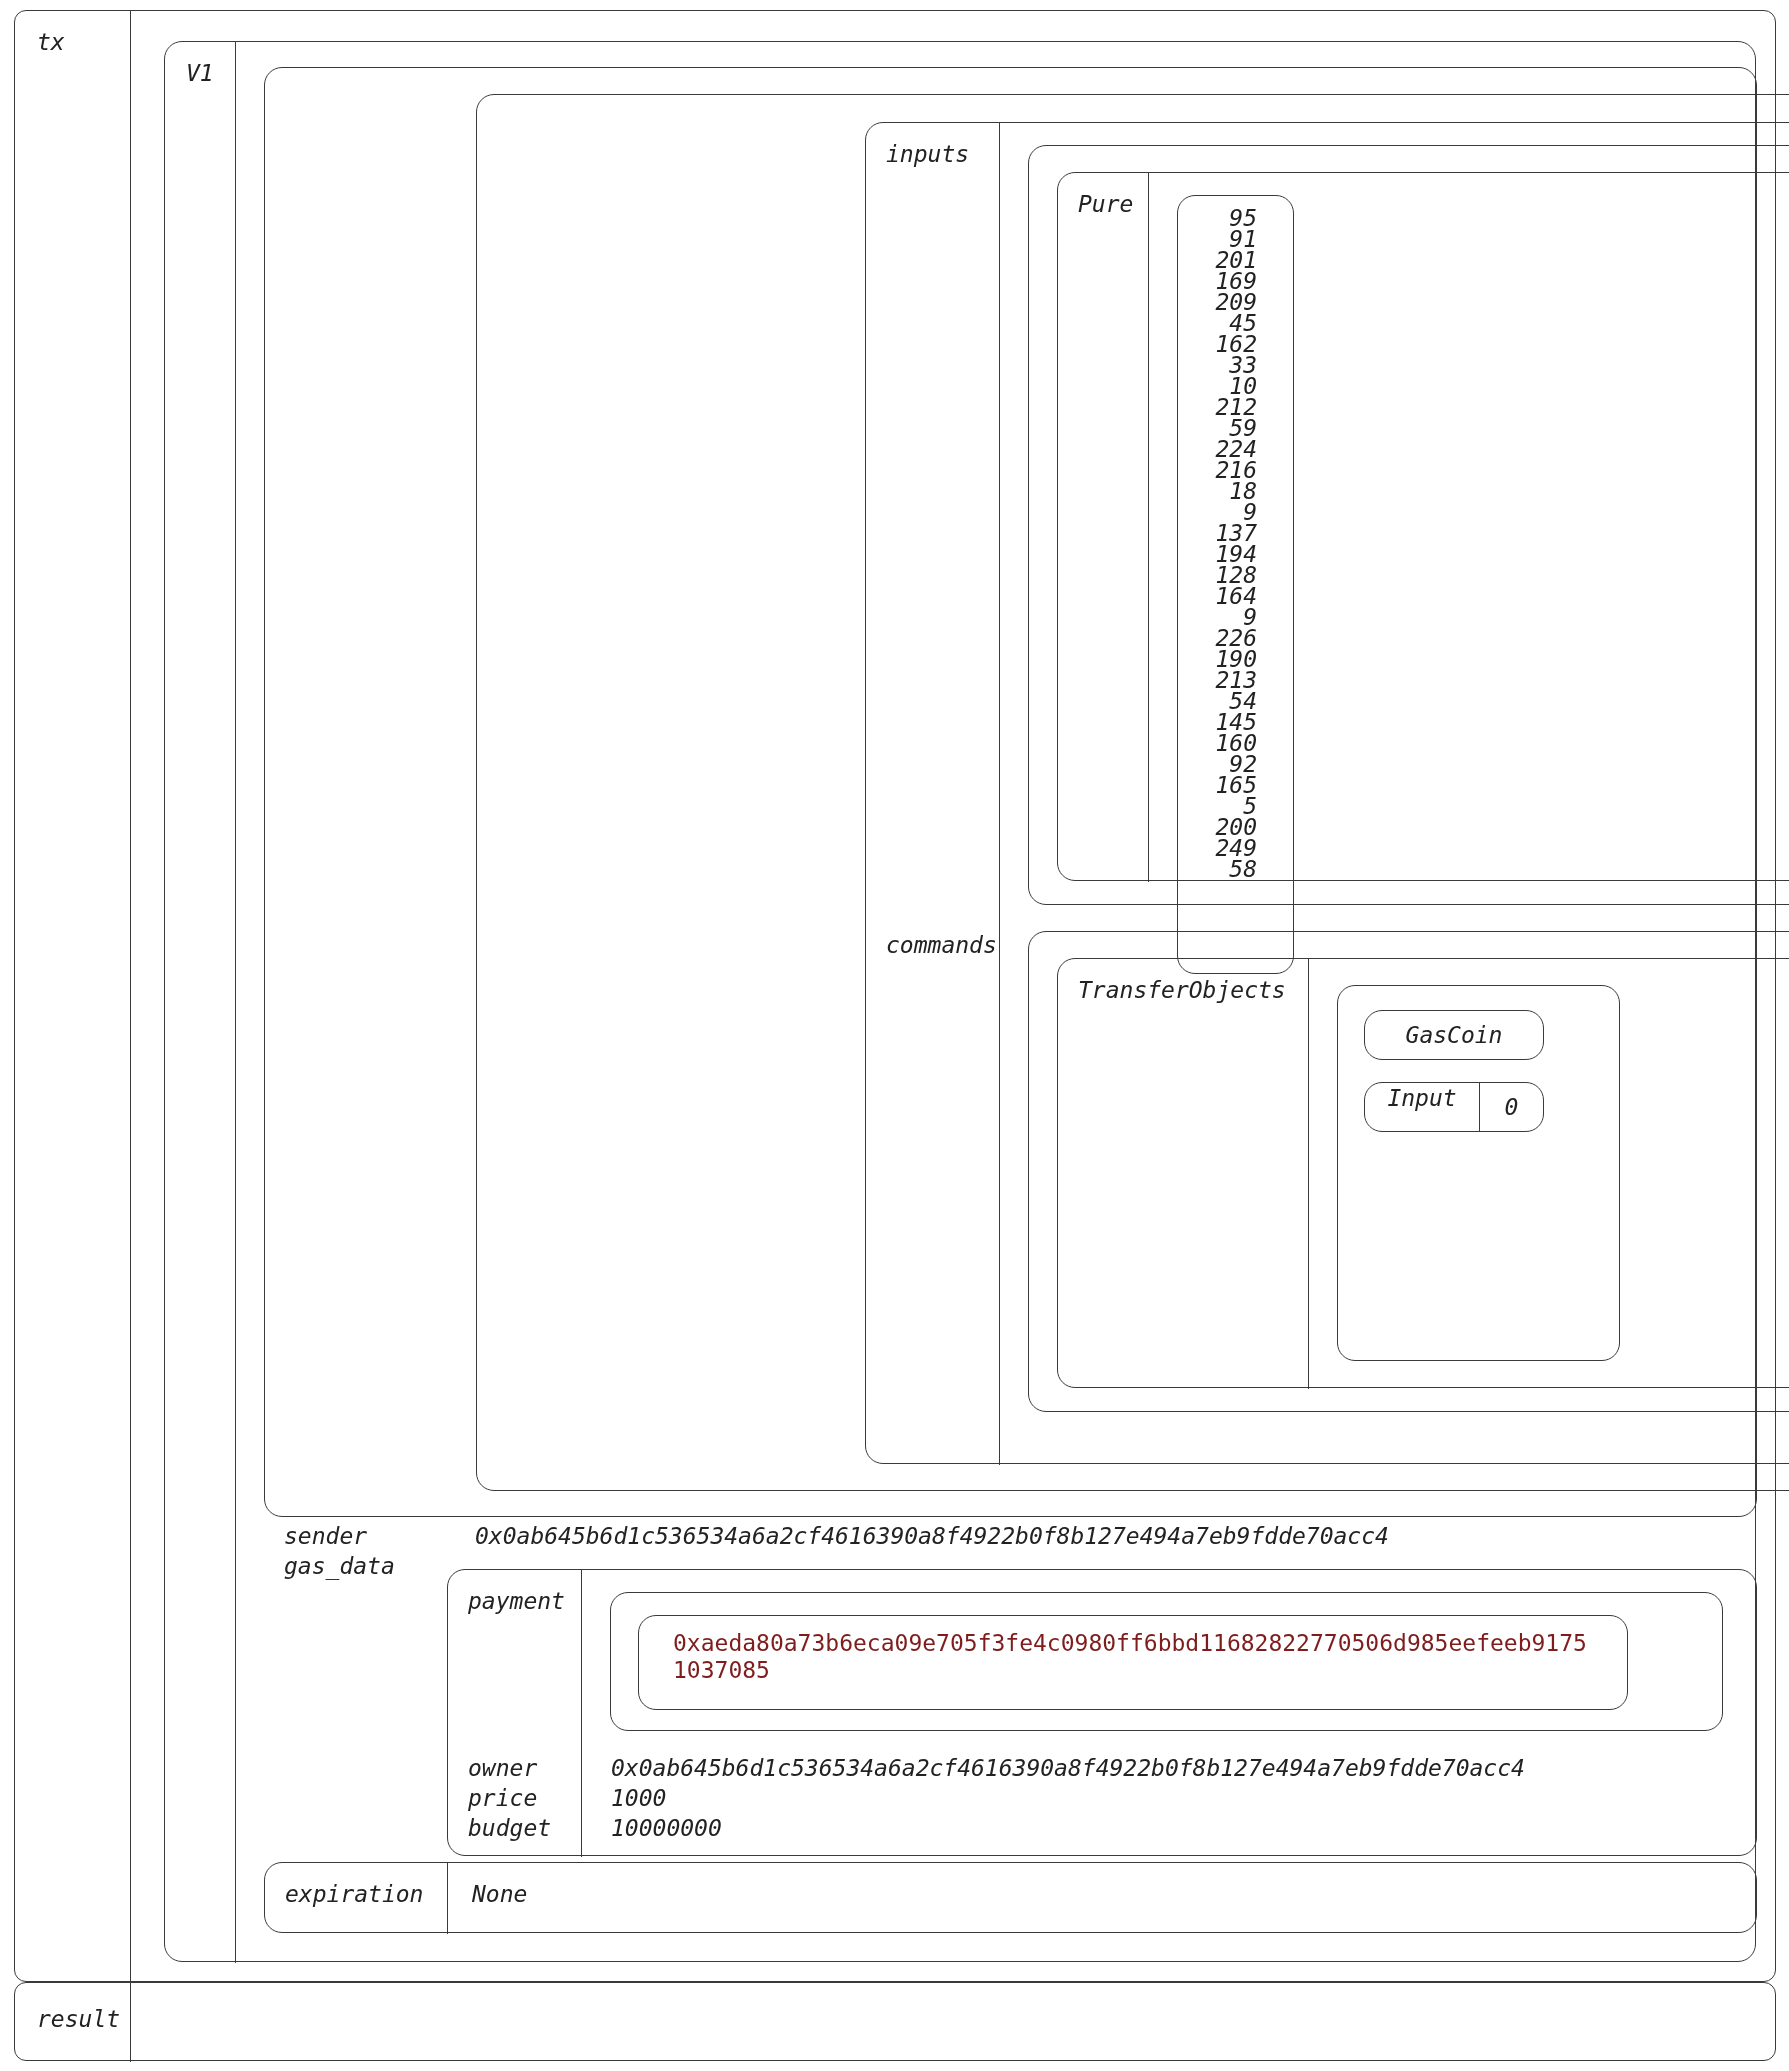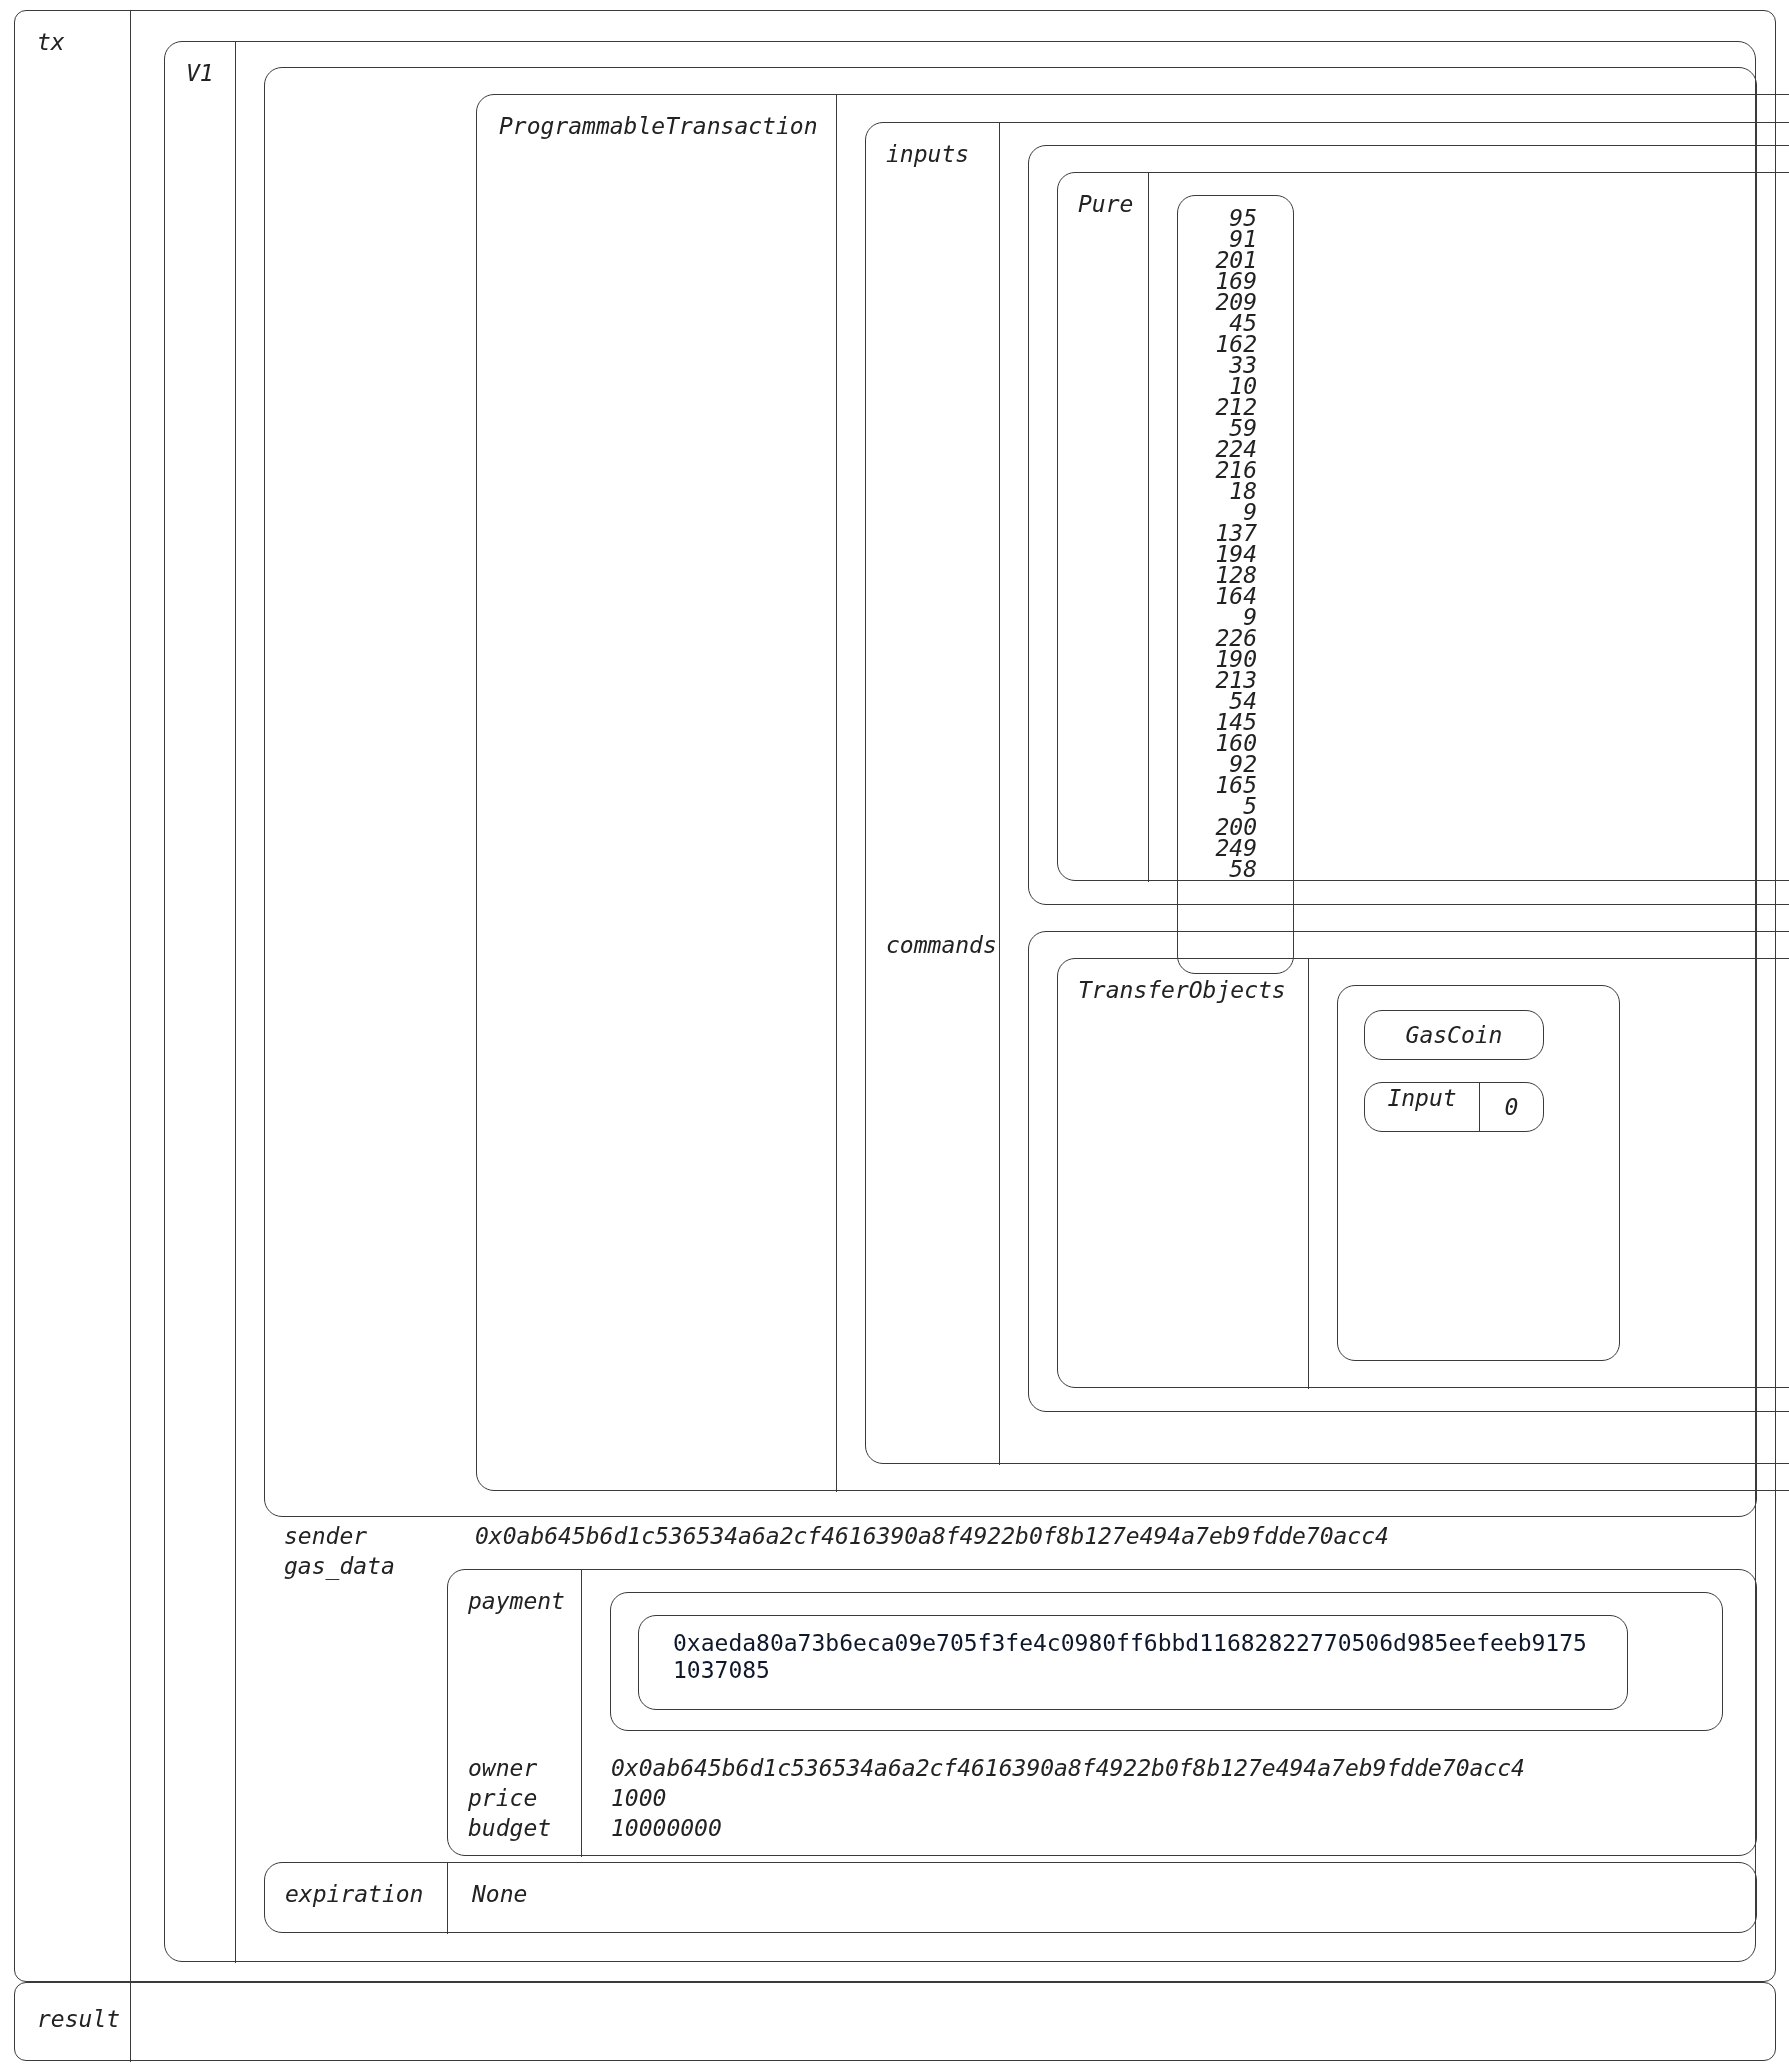"ProgrammableTransaction" div { html: <div> <div>ProgrammableTransaction</div> </div> -> none }
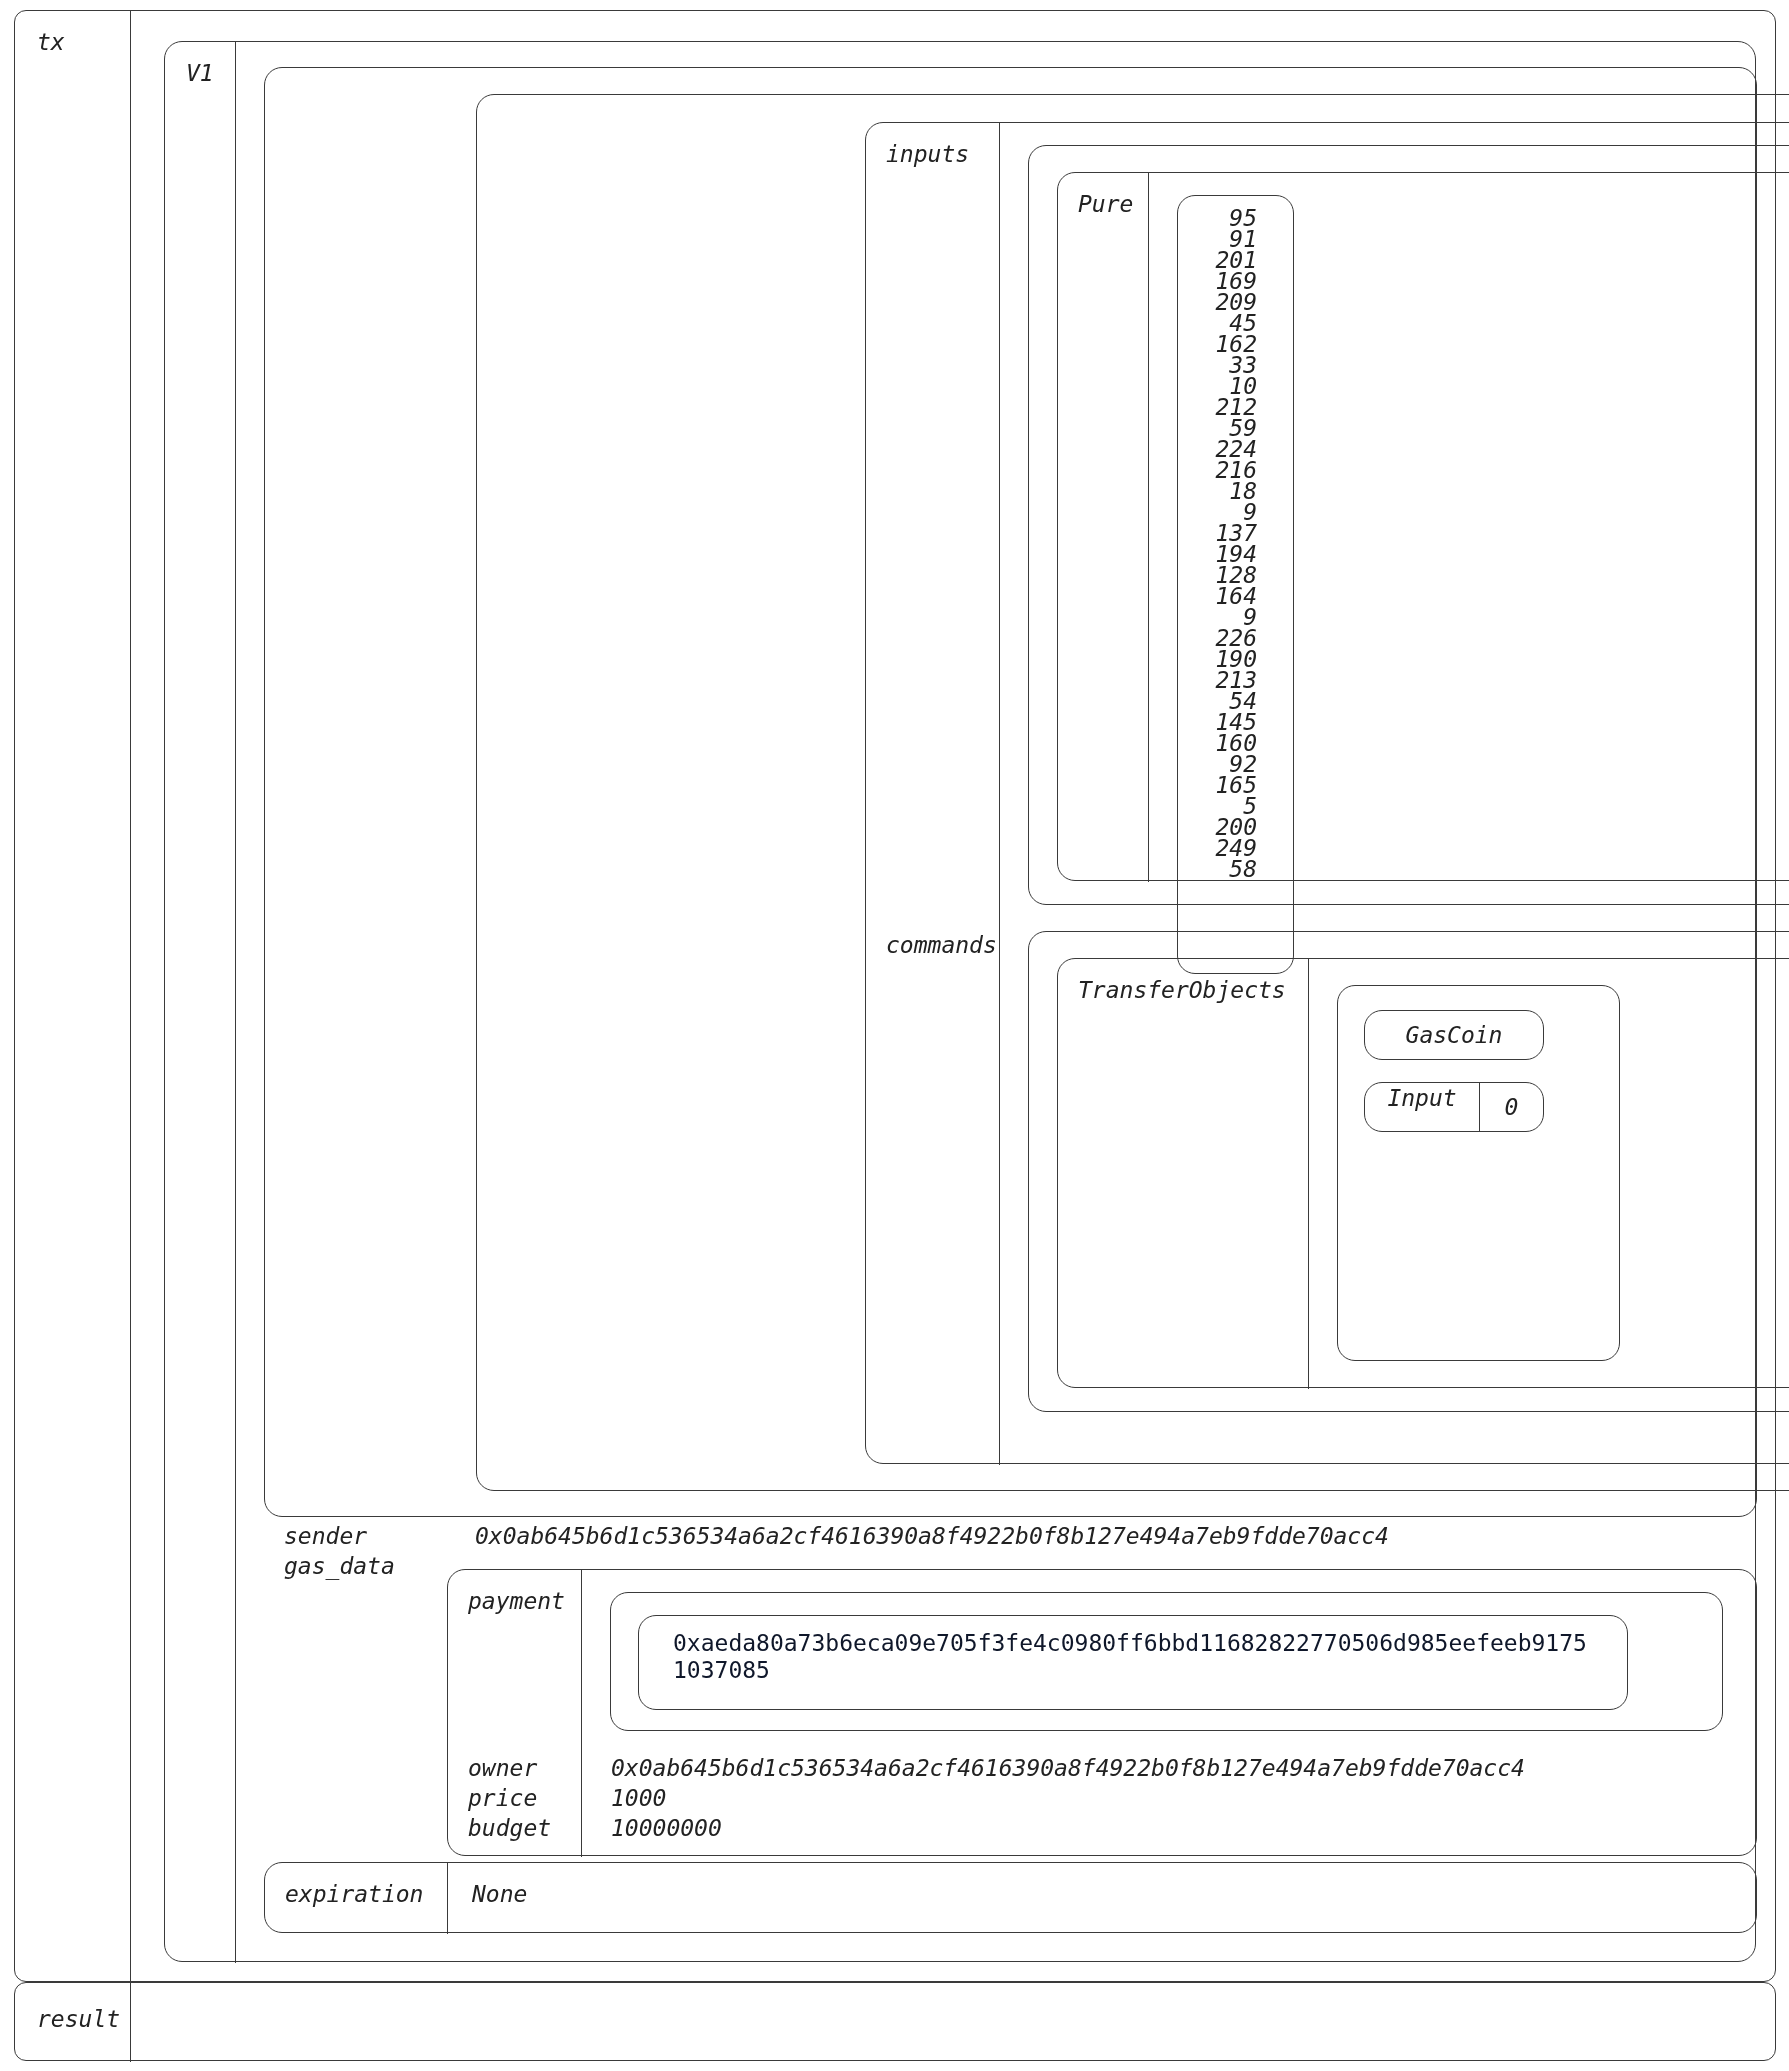"0xaeda80a73b6eca09e705f3fe4c0980ff6bbd11" #payment-obj .ln { color: #0f172a -> #7f1d1d }
